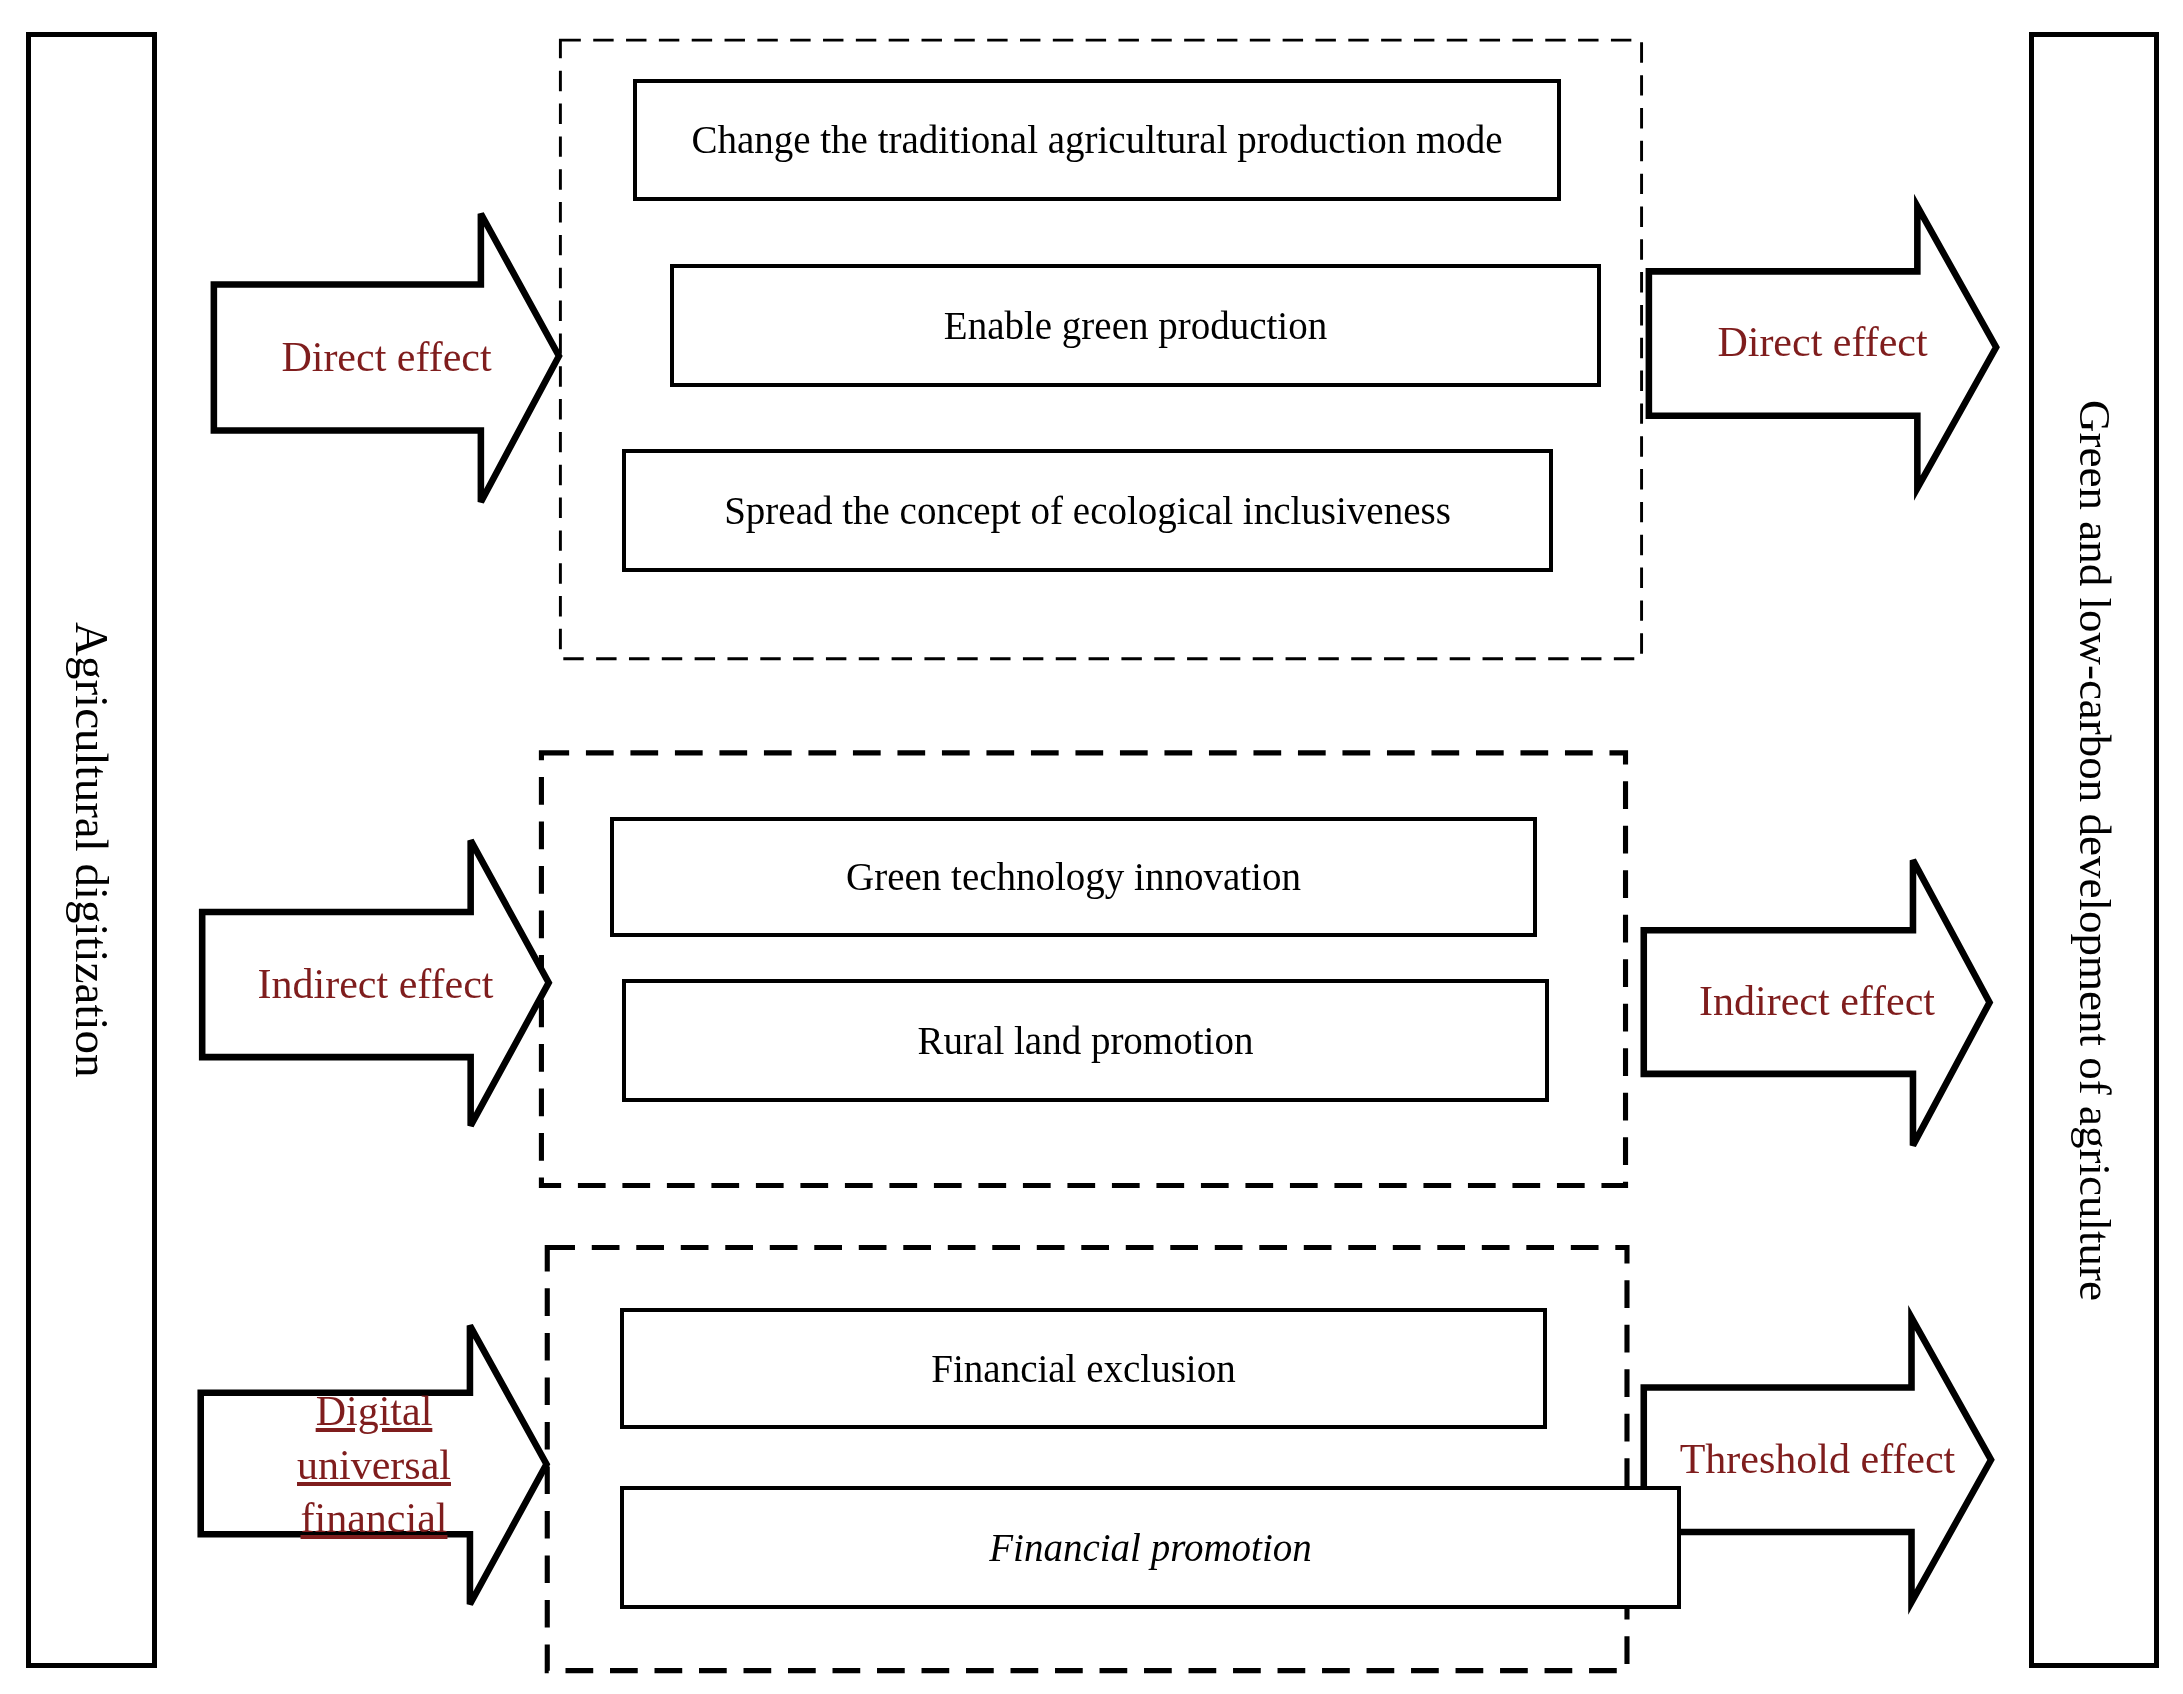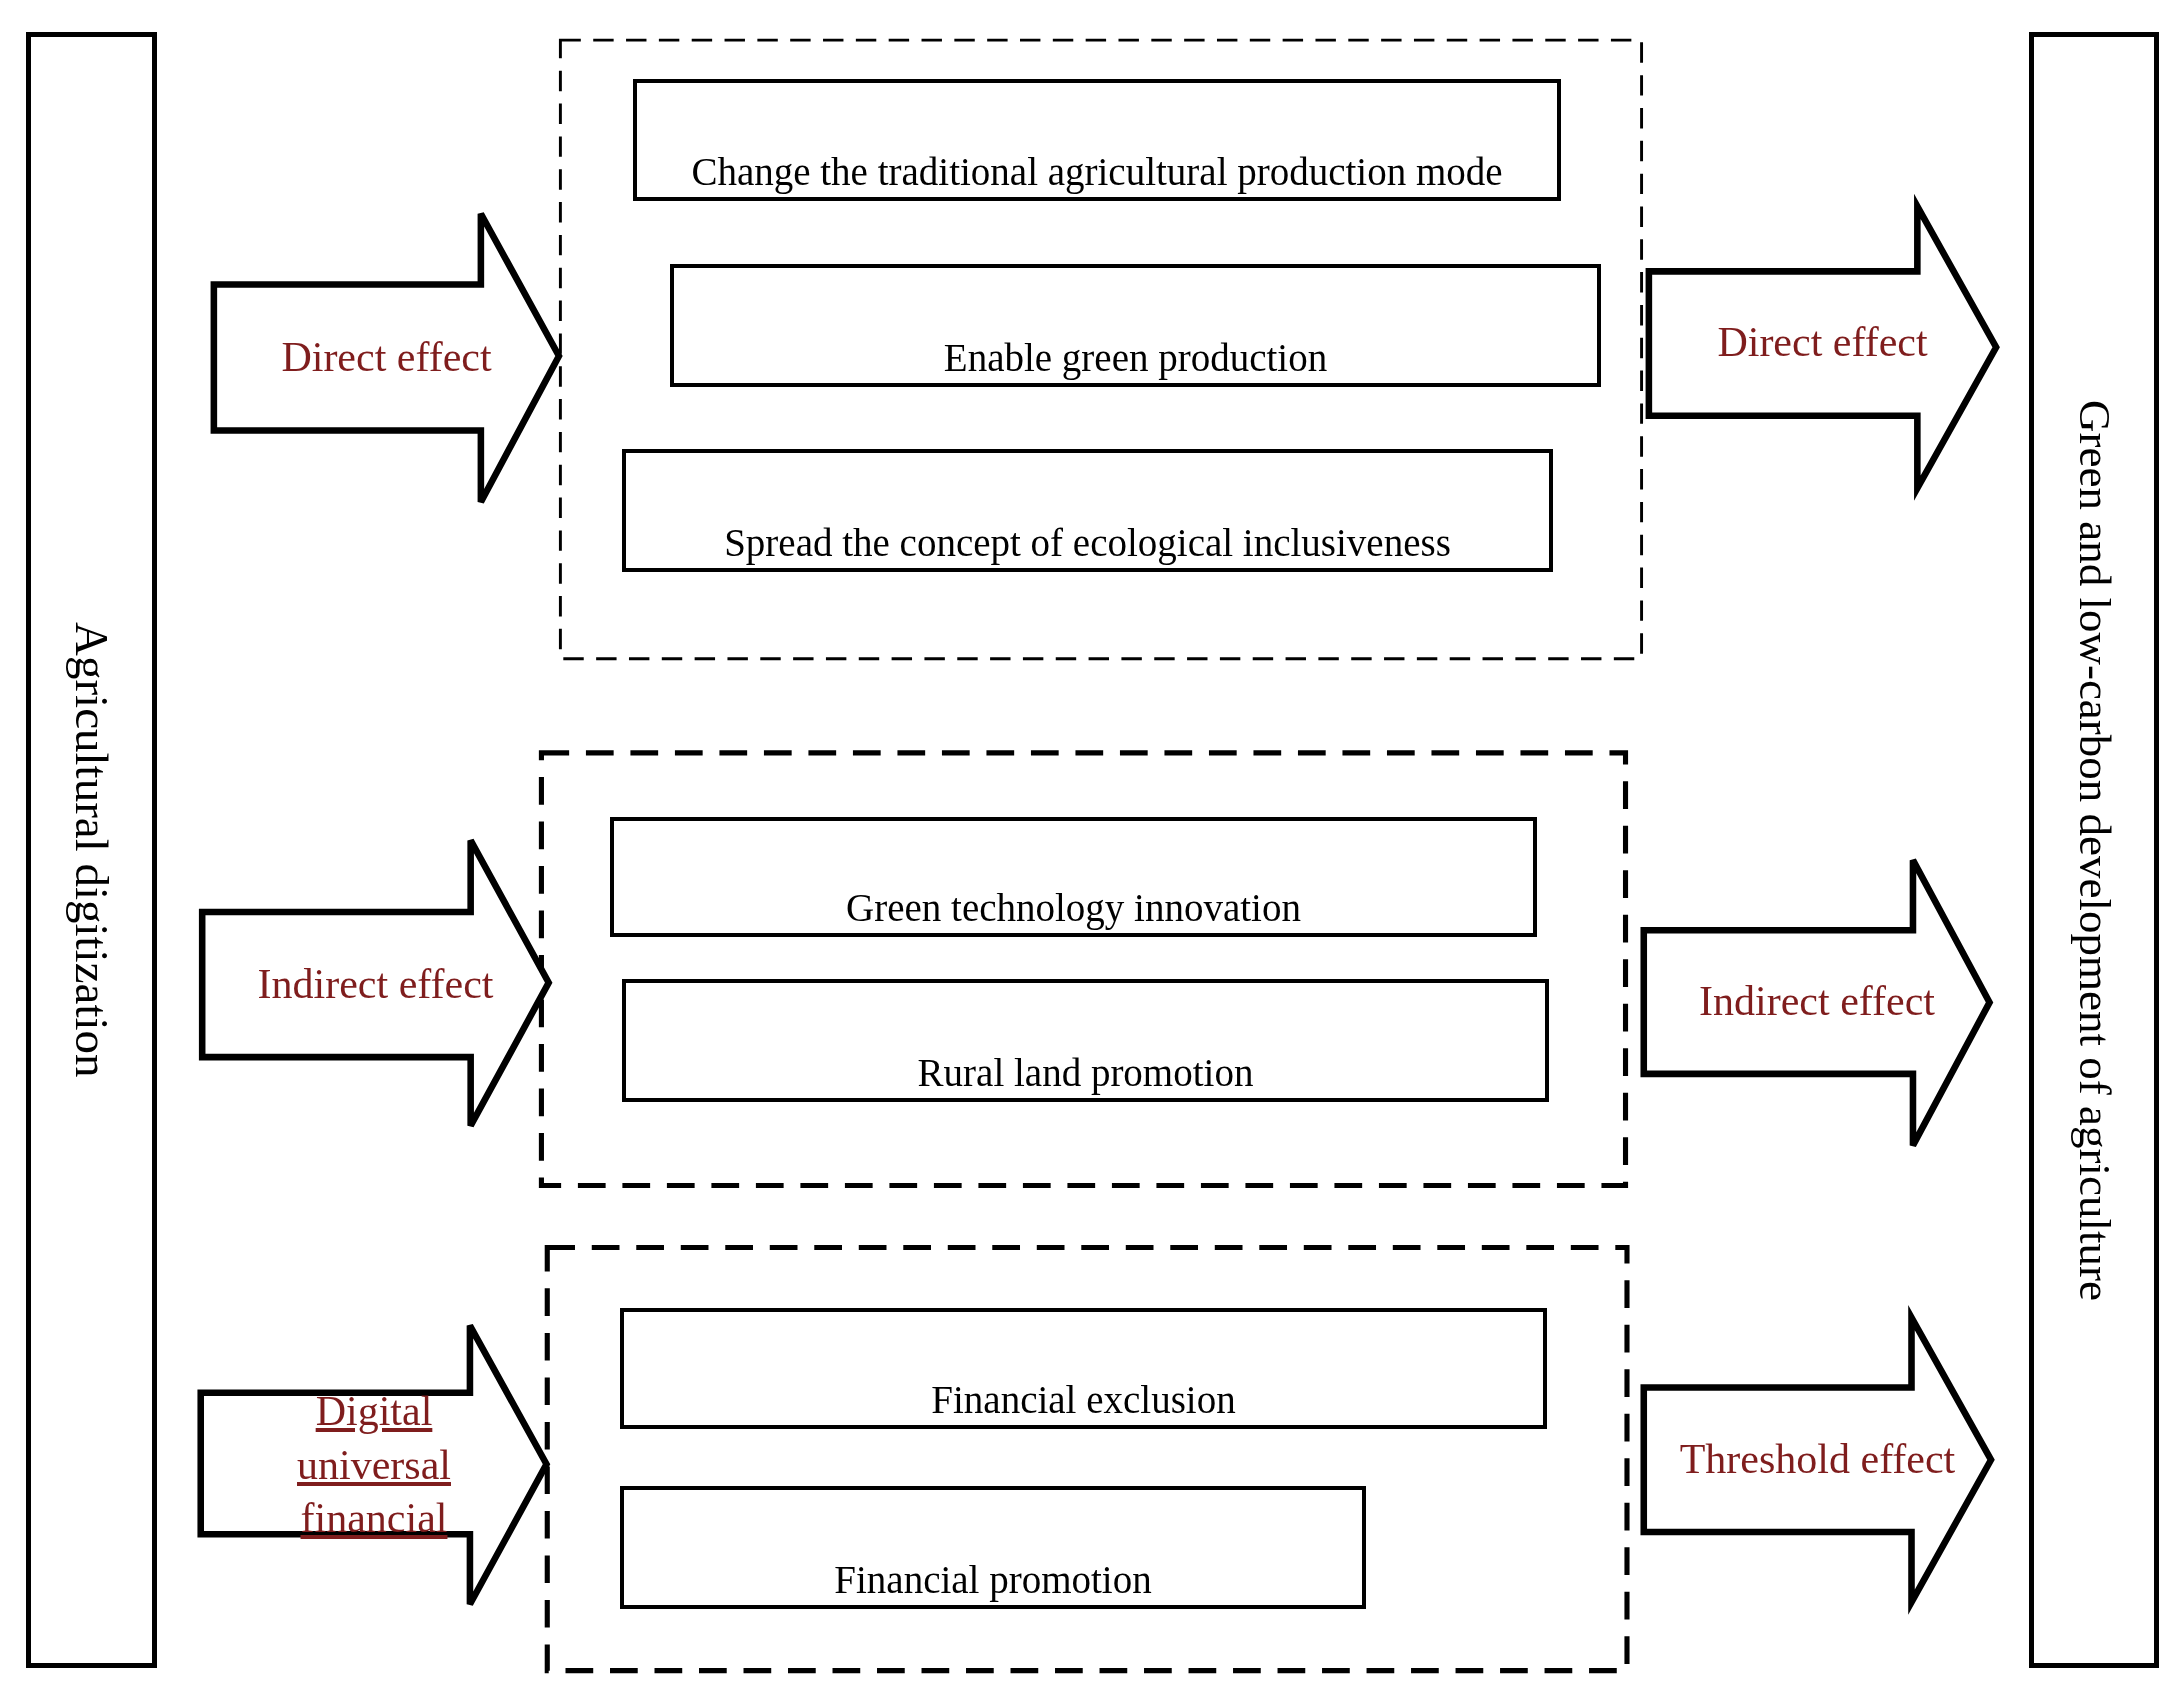"Change the traditional agricultural" .mbox { align-items: flex-end -> center }
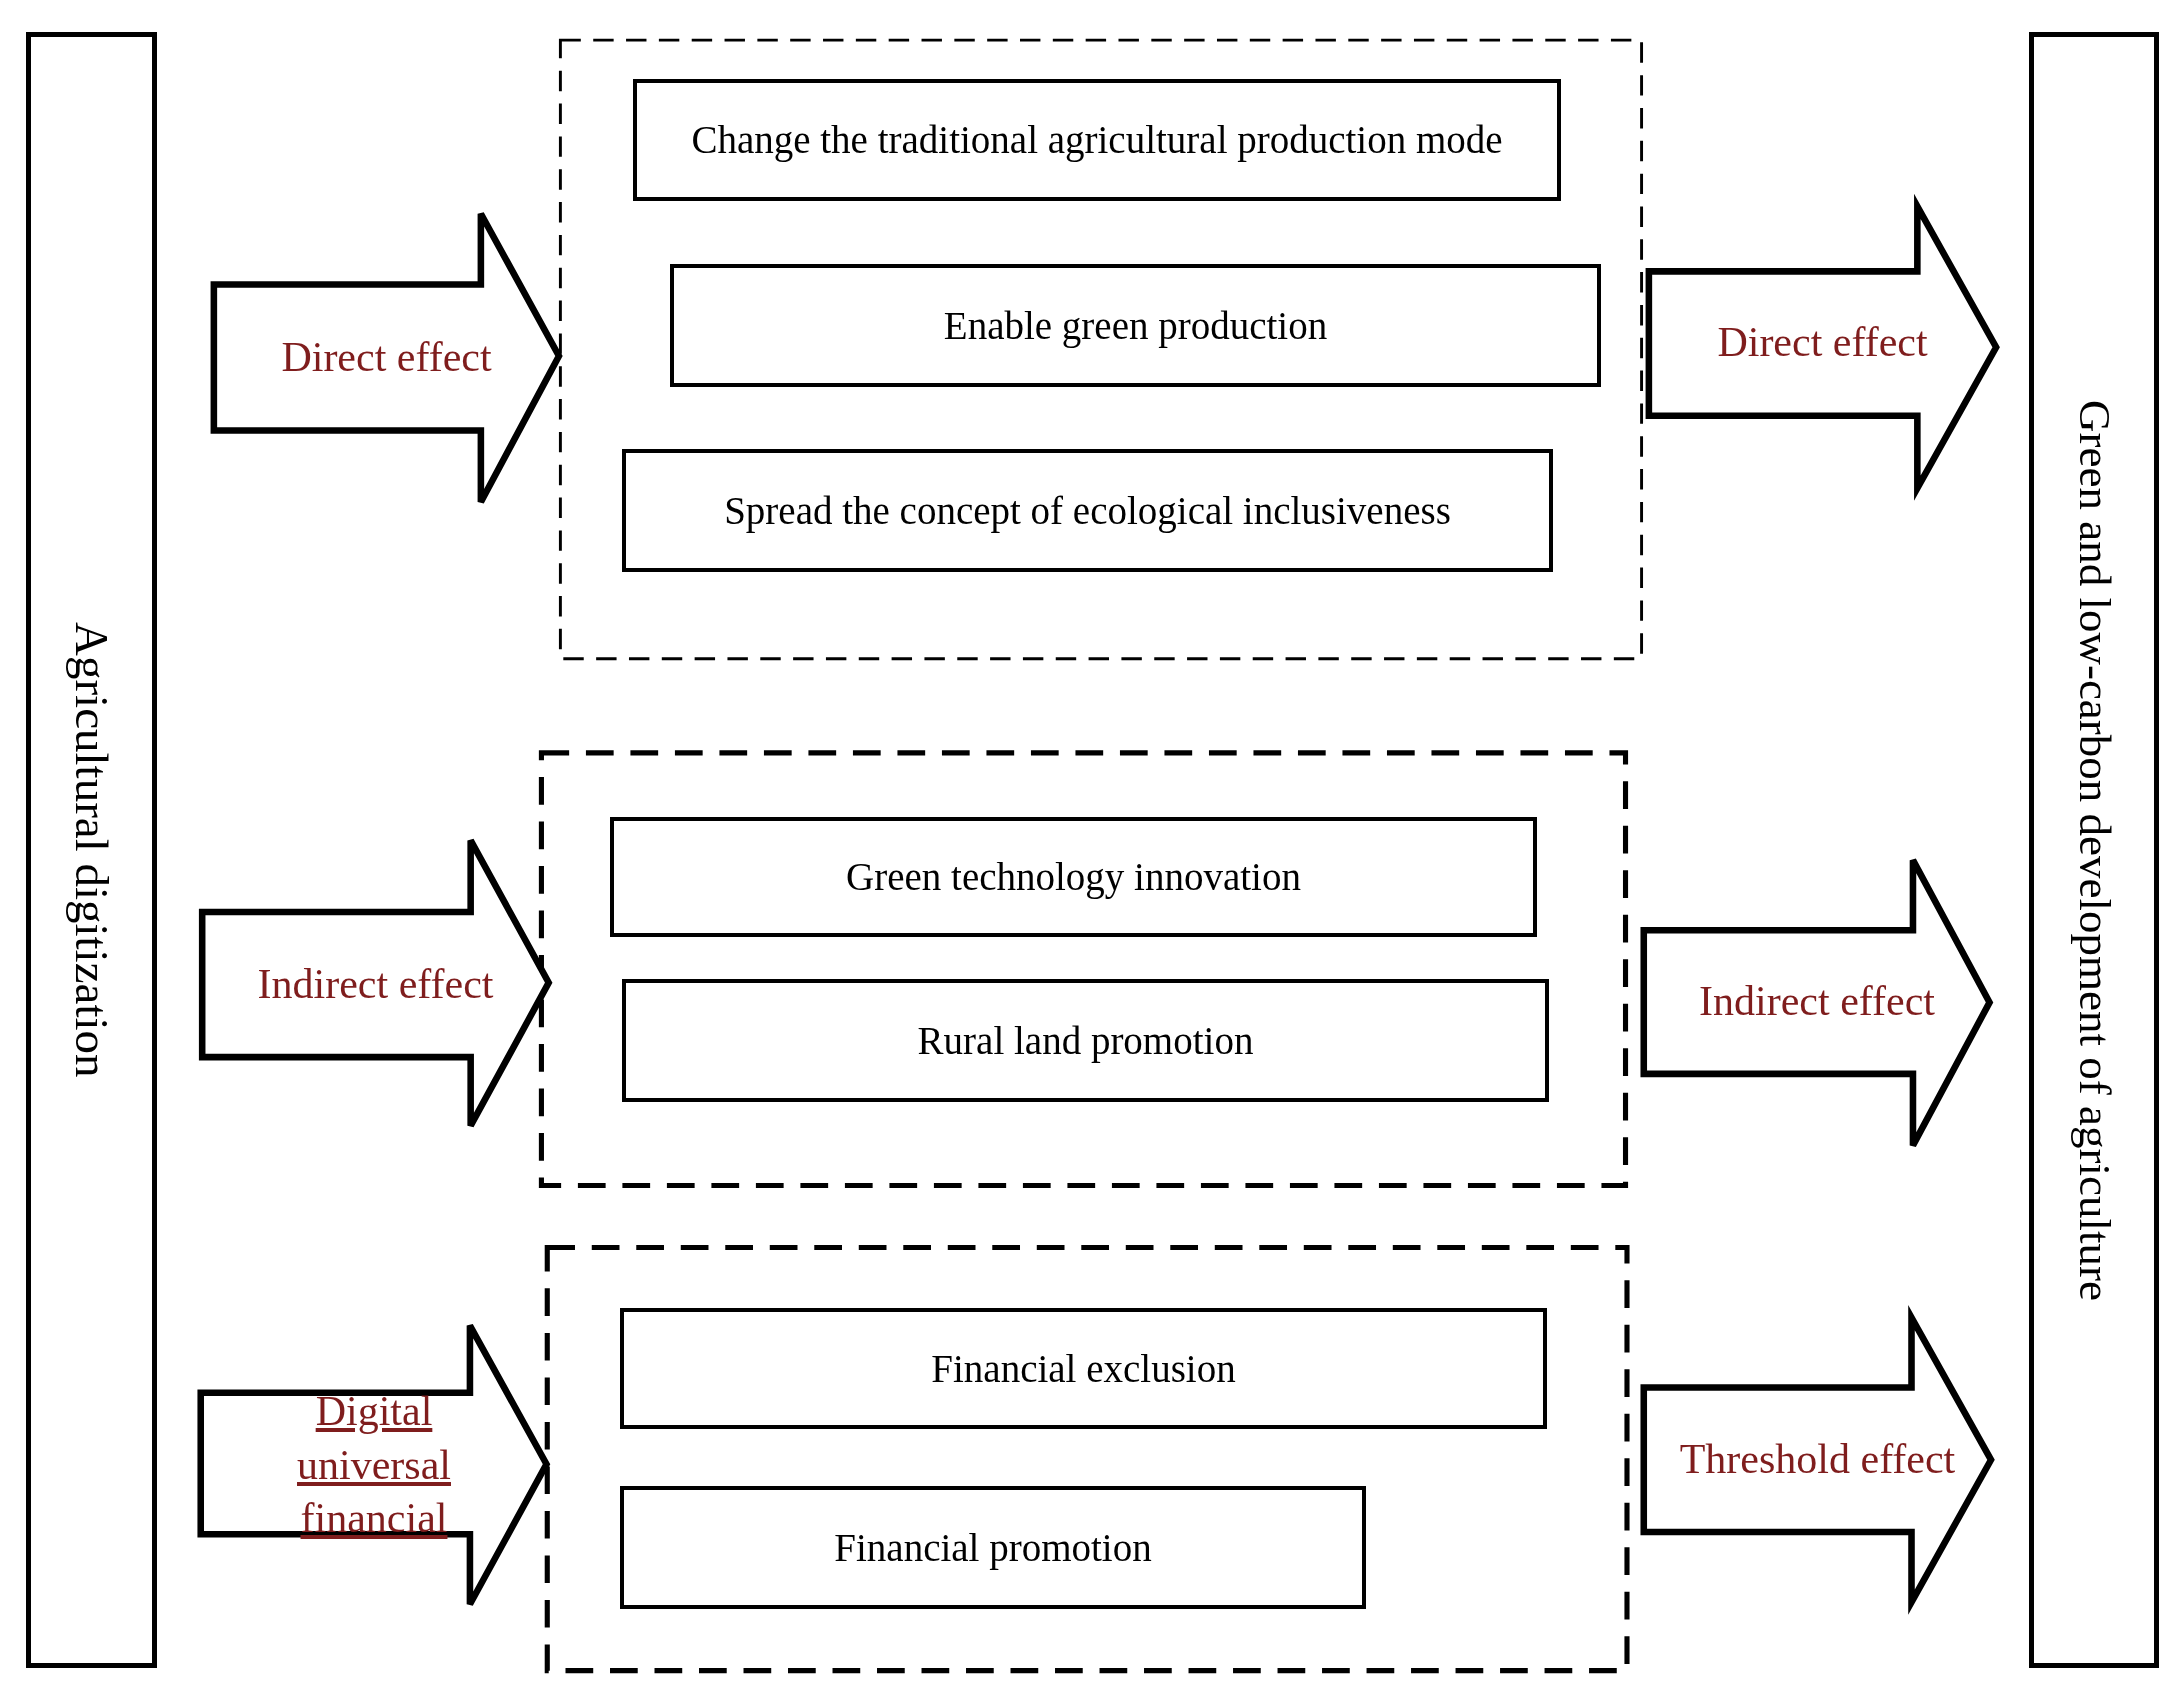"Financial promotion" .b7 { font-style: none -> italic; width: 746px -> 1061px }
